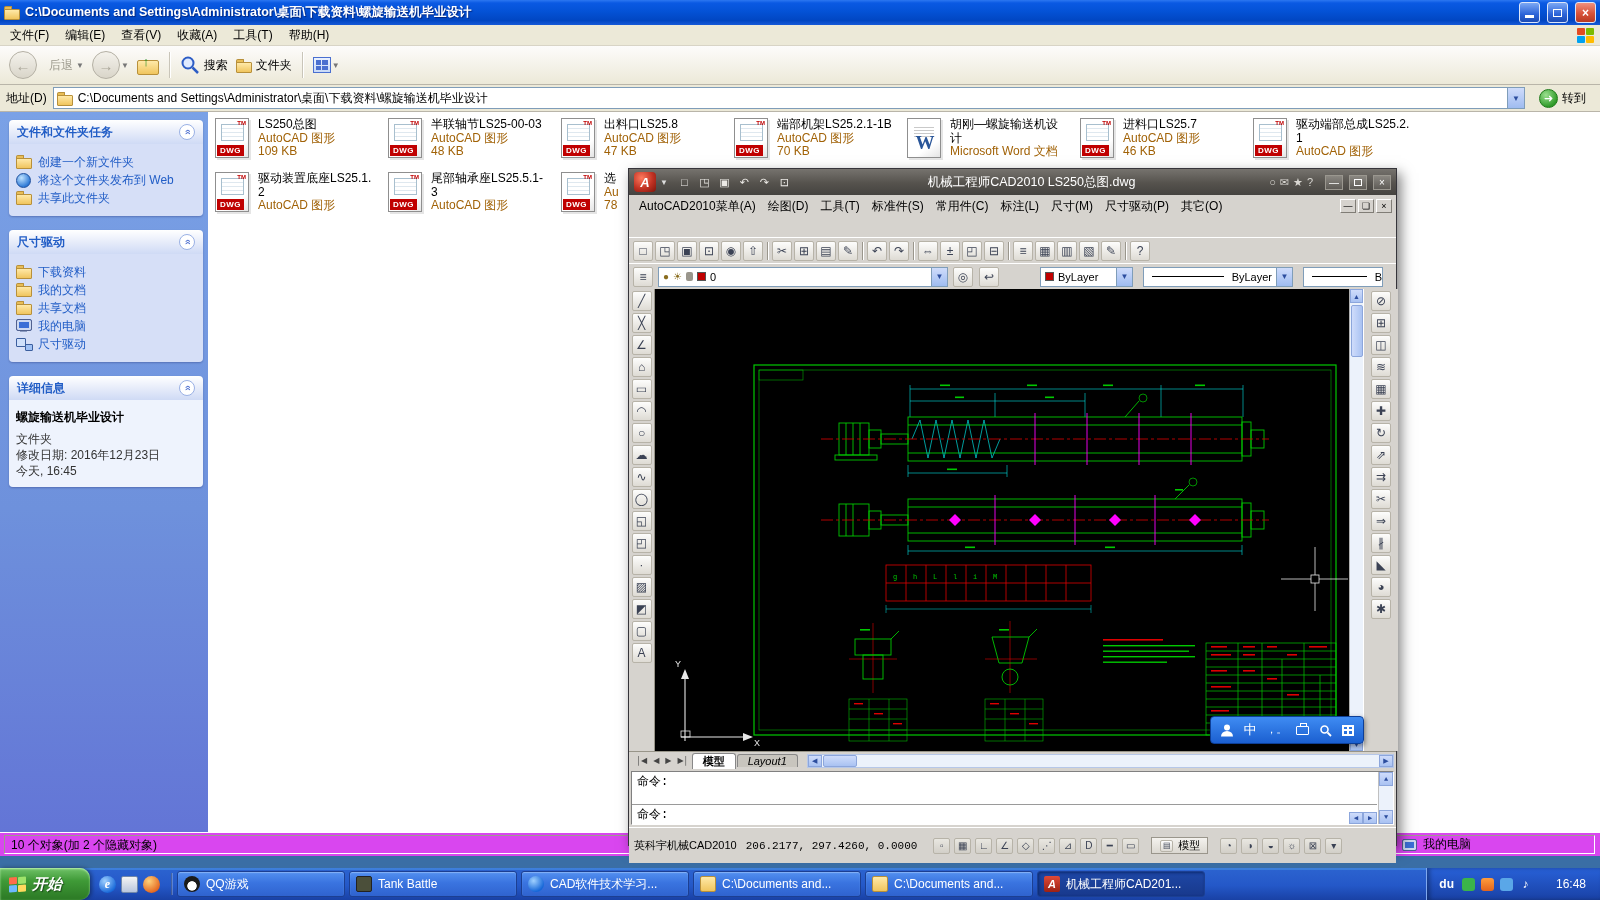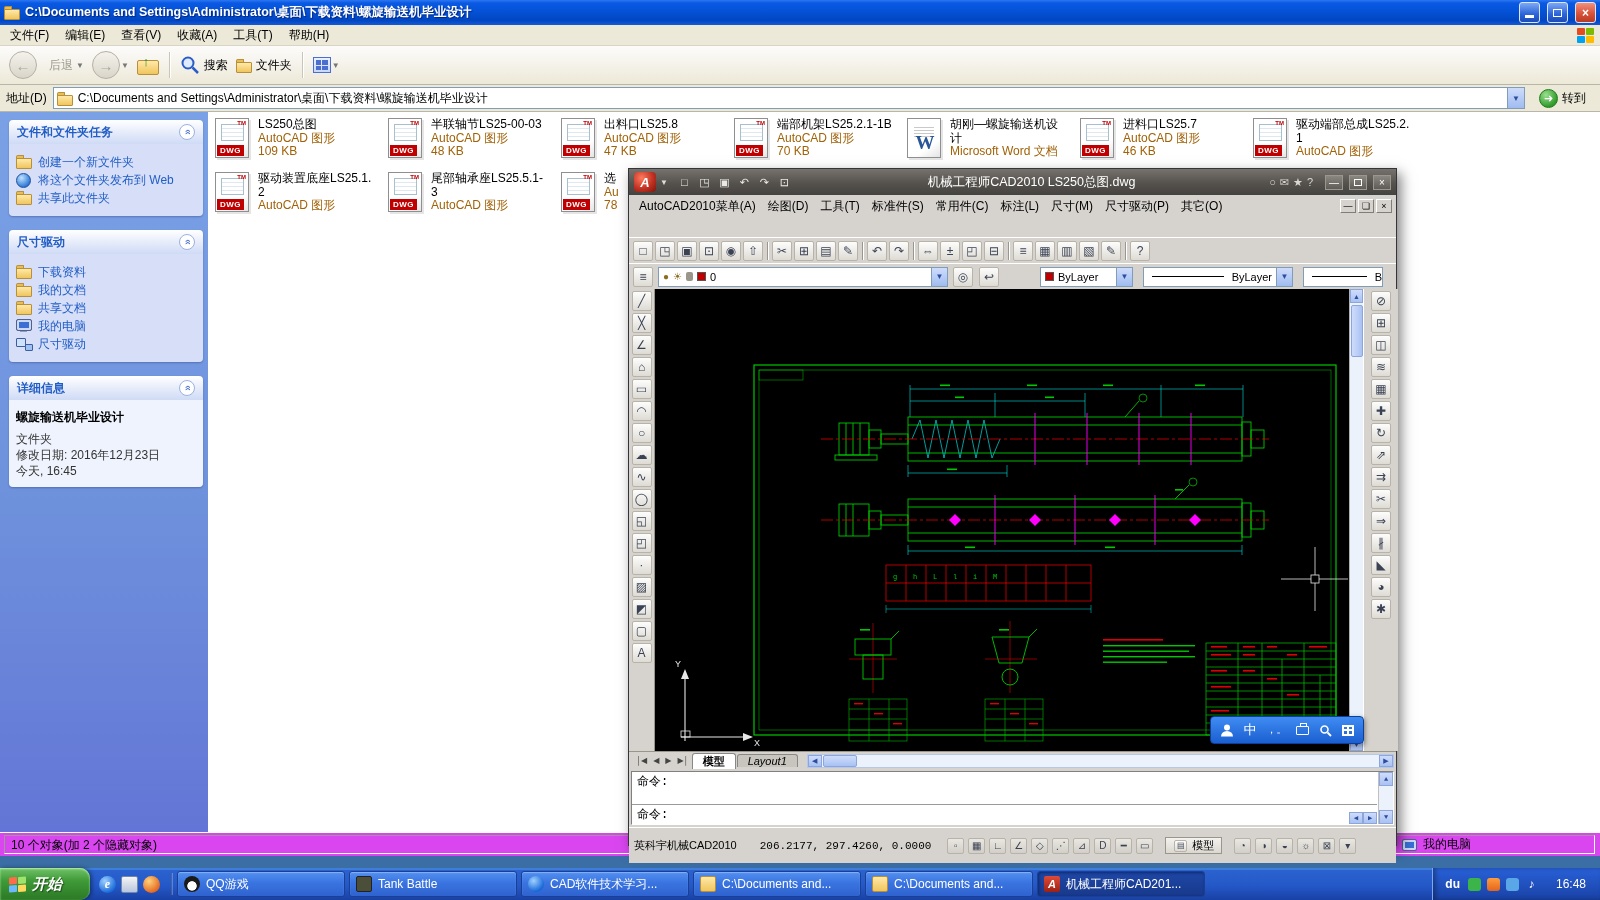"206.2177, 297.4260, 0.0000" .st-coords { margin-left: 20px -> 6px }
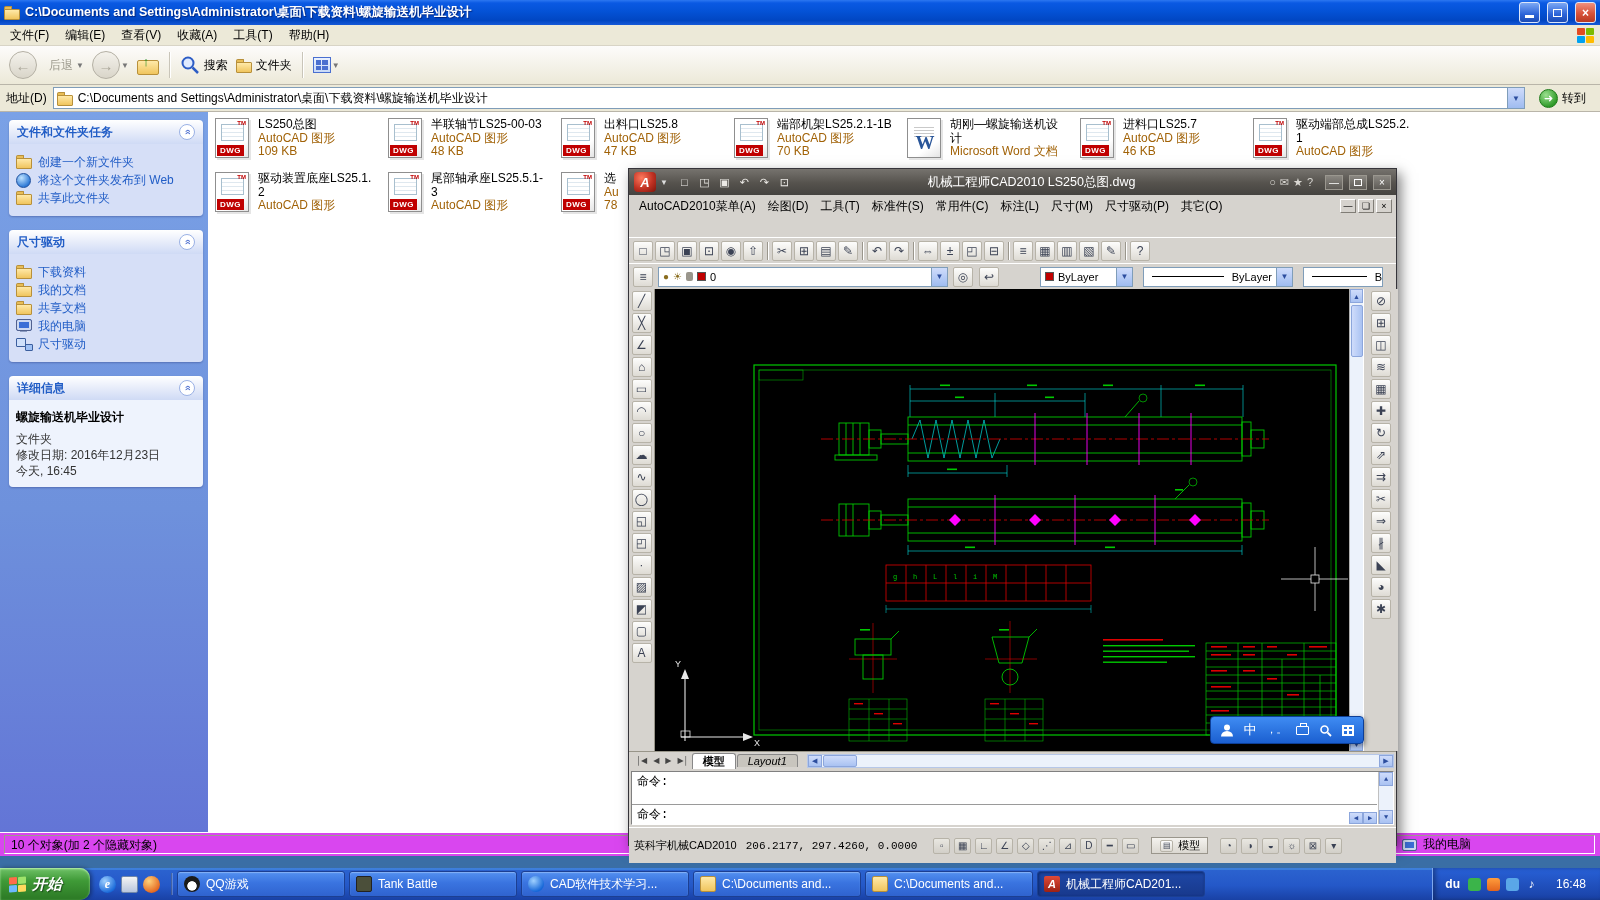"16:48" .clock { margin-left: 10px -> 16px }
